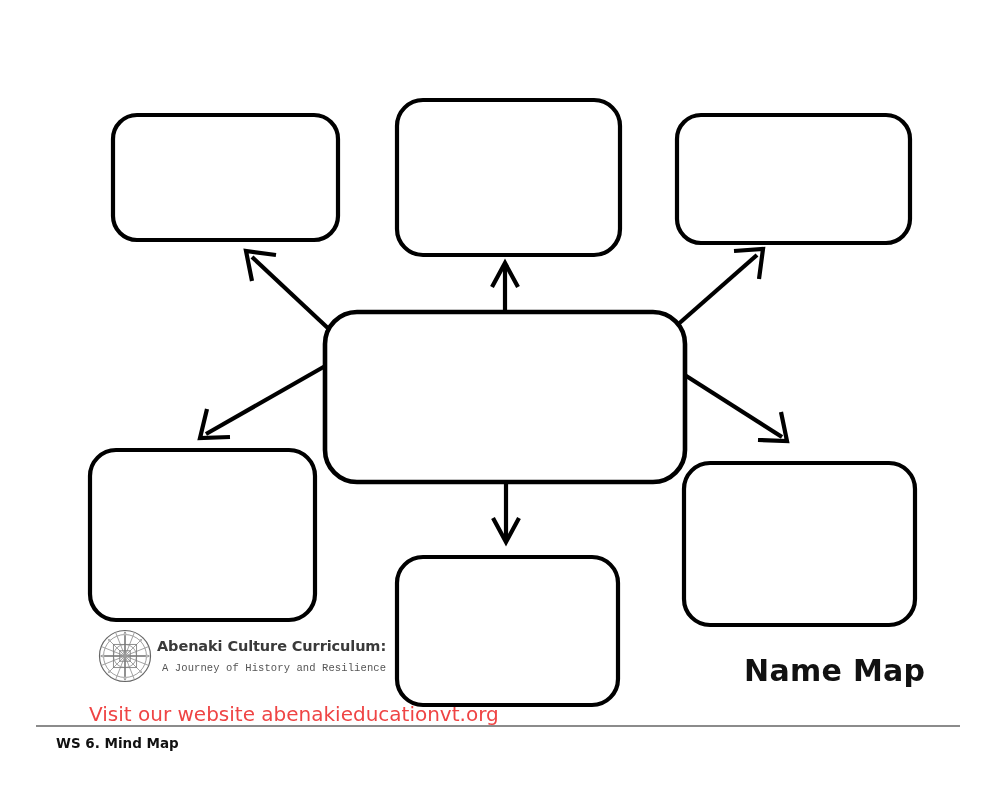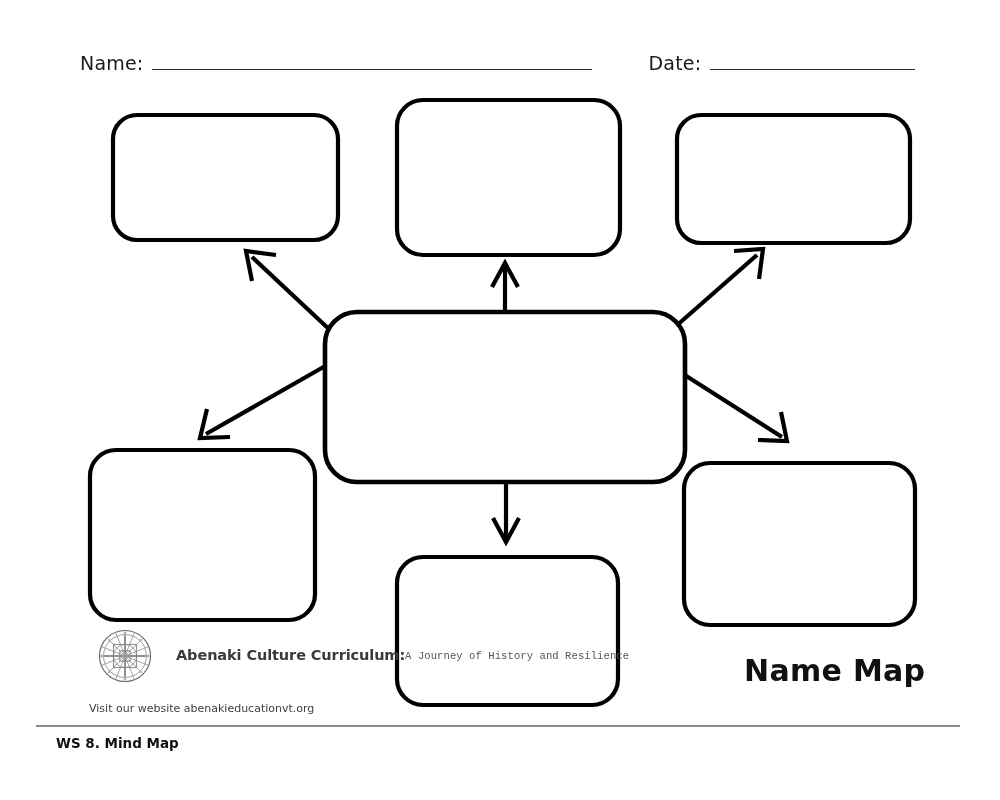"Name:" div.header-row { html: <div> <div> <span>Name:</span> <span></span> </div> <div> <span>Date:</span> <span></span> </div> </div> -> none }
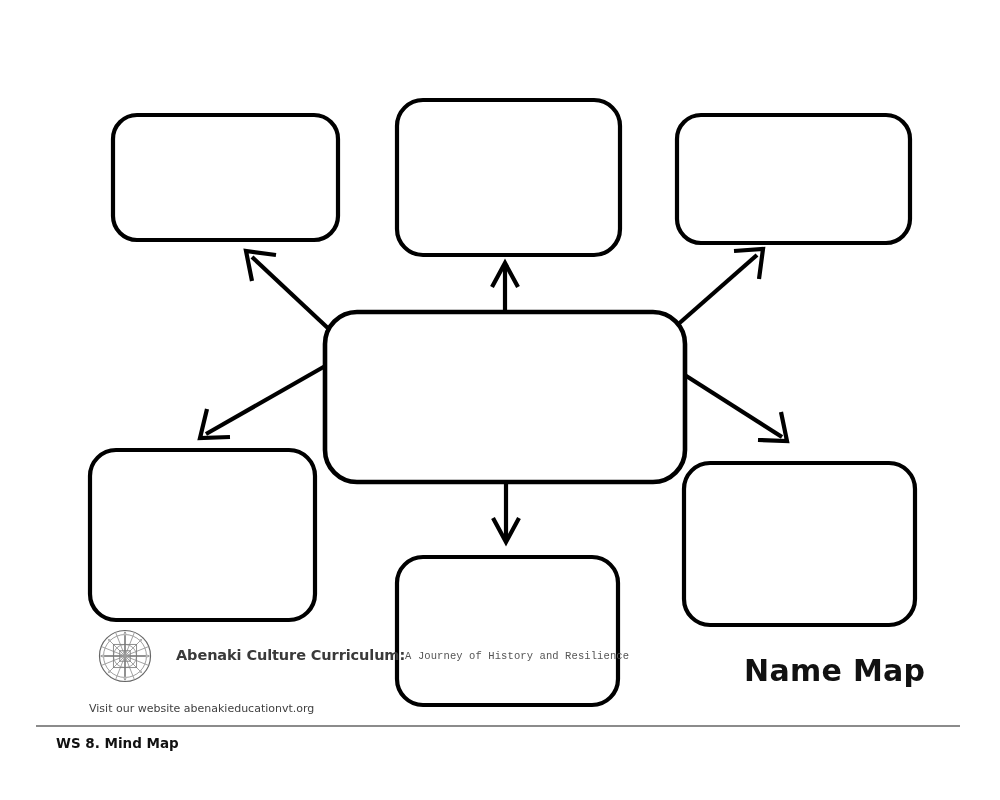"Abenaki Culture Curriculum:" .logo-text { align-items: center -> flex-end; flex-direction: row -> column; margin-left: 22px -> 3px }
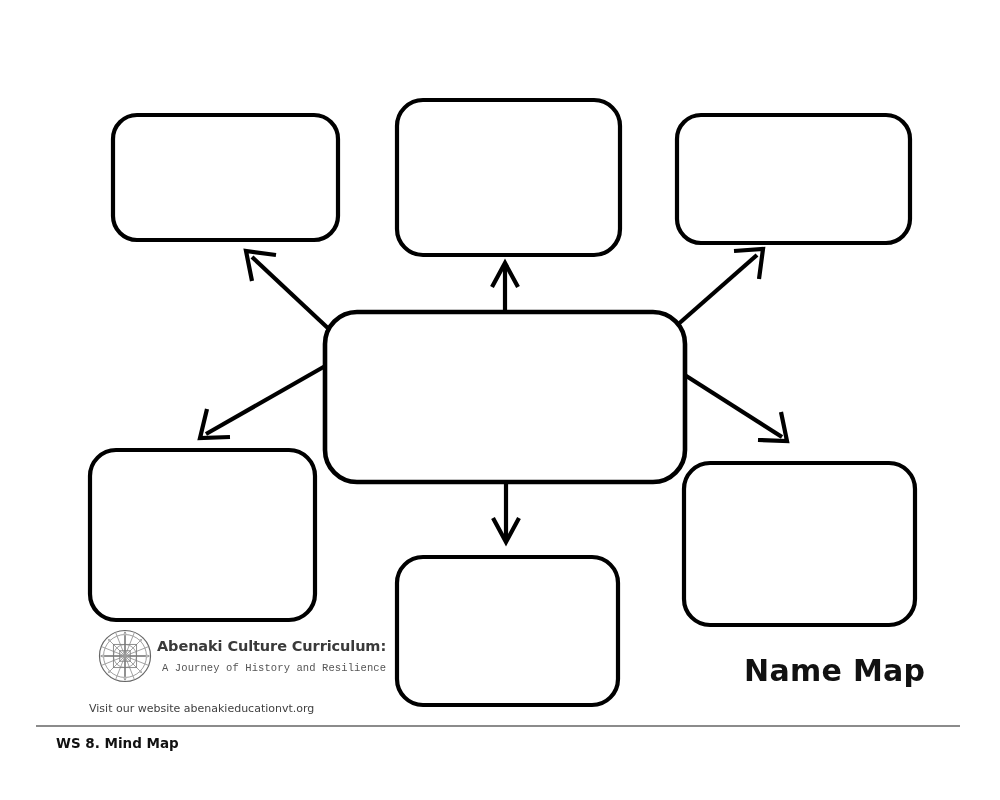"Visit our website abenakieducationvt.org" .website-line { color: #404040 -> #ef4444; font-size: 11px -> 20px }
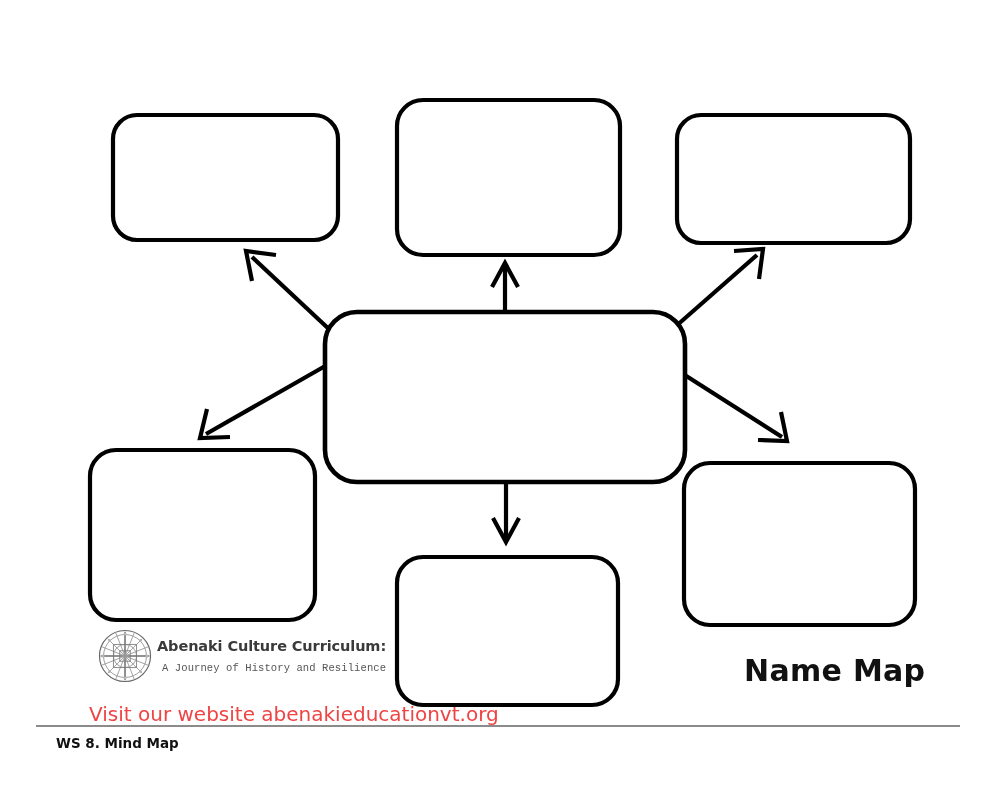"WS 8. Mind Map" div.footer-label { text: 8 -> 6 }
